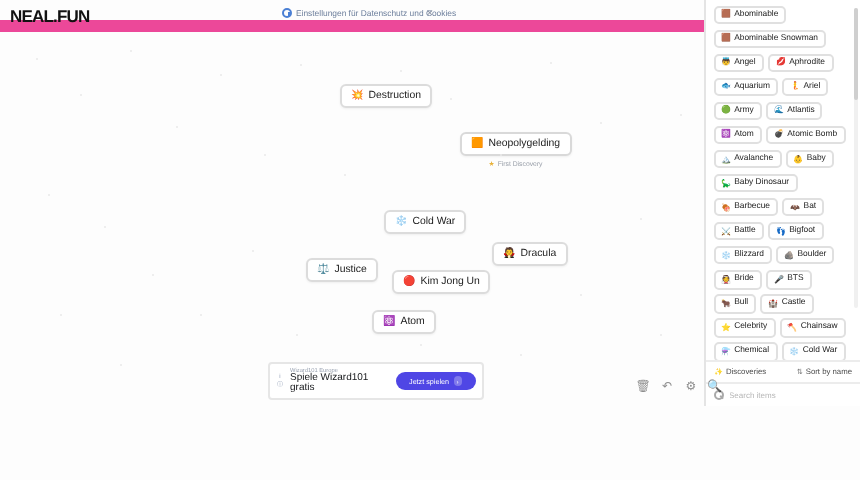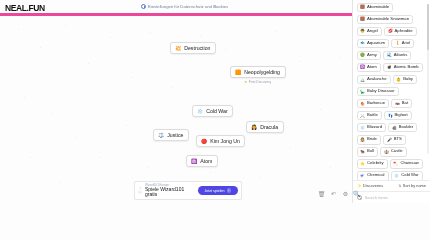"NEAL.FUN" #header { border-bottom: 3px solid #ec4899 -> 6px solid #ec4899 }
